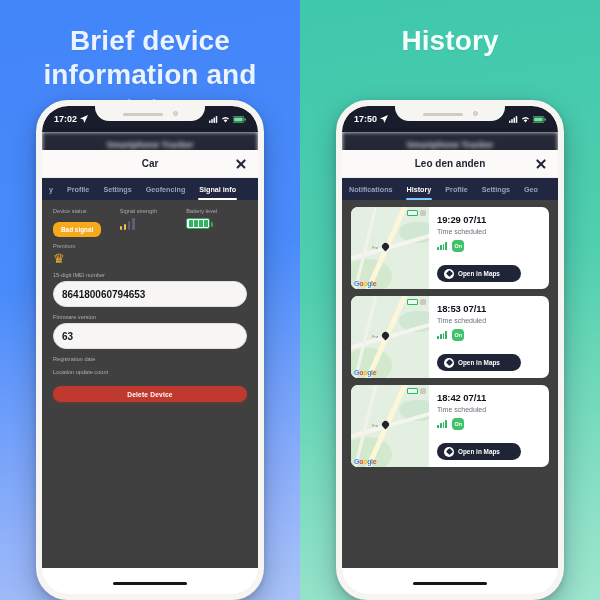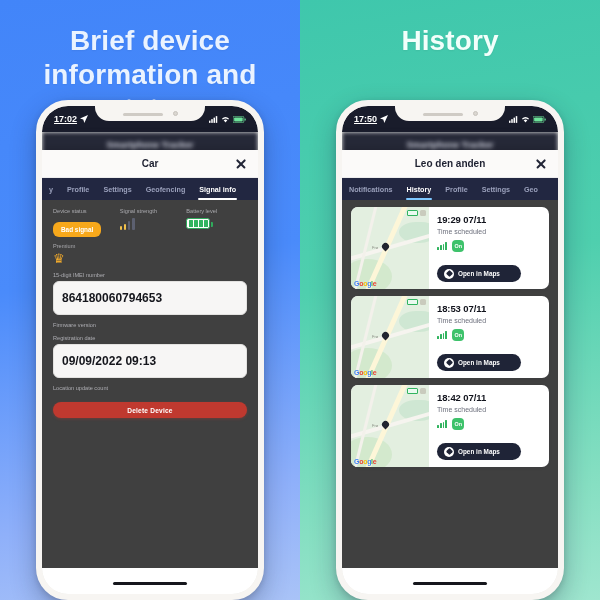"17:02" .statusbar { text-decoration: underline -> none }
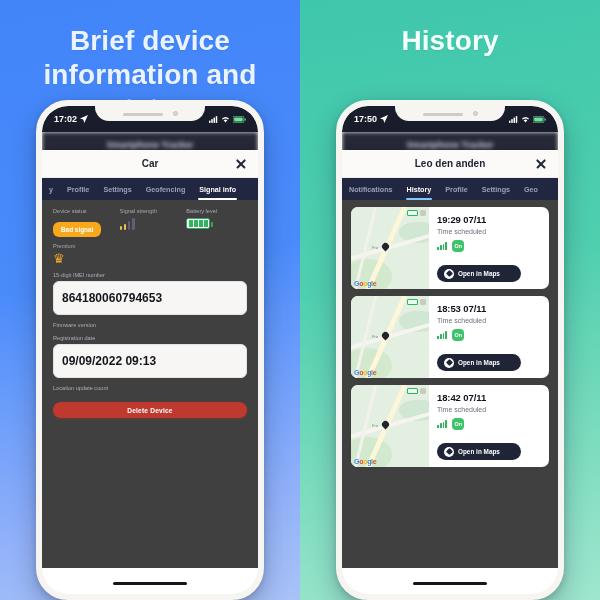"864180060794653" .field-box { border-radius: 6px -> 13px; font-size: 12px -> 10px; height: 34px -> 26px }
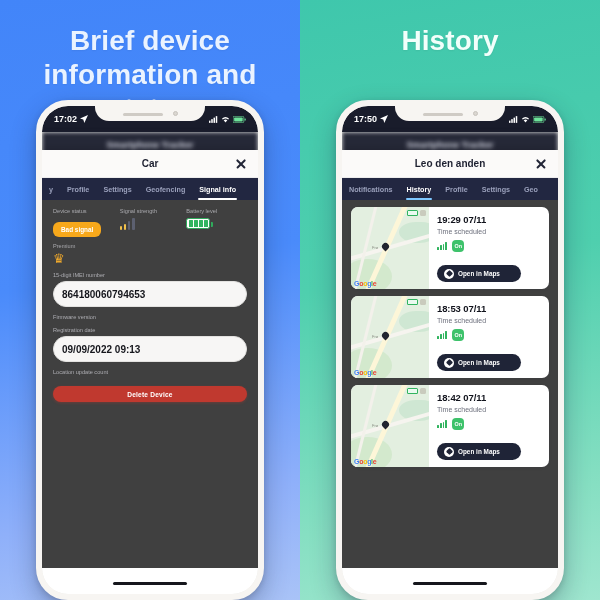"63" div.field-box { html: none -> <div>63</div> }
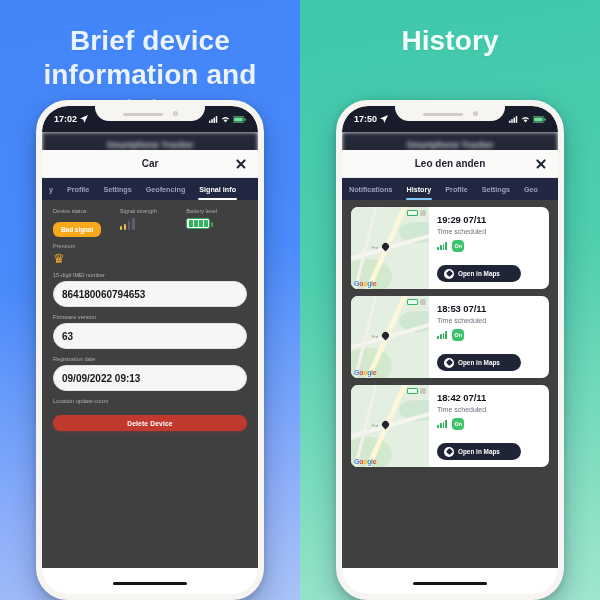"09/09/2022 09:13" div.field-box { html: <div>09/09/2022 09:13</div> -> none }
